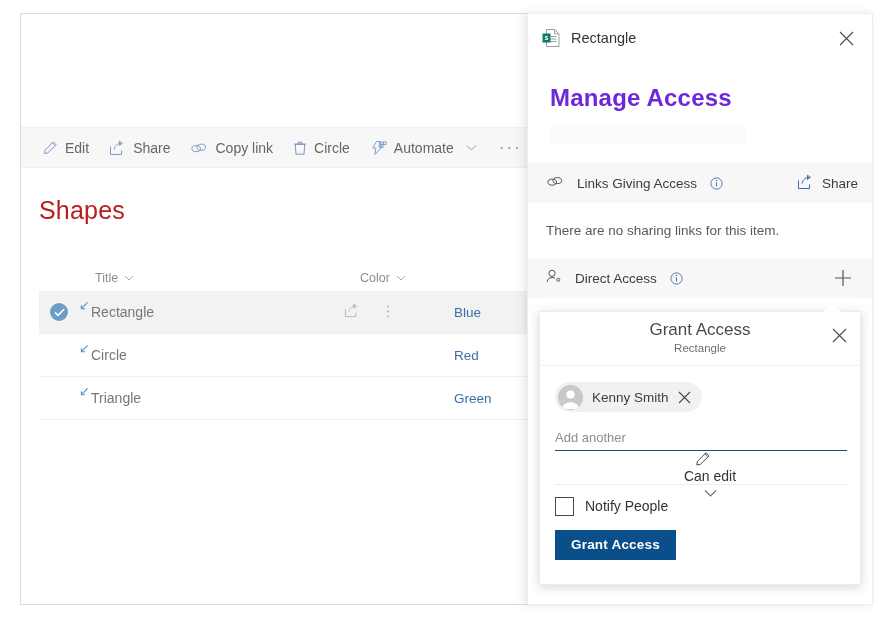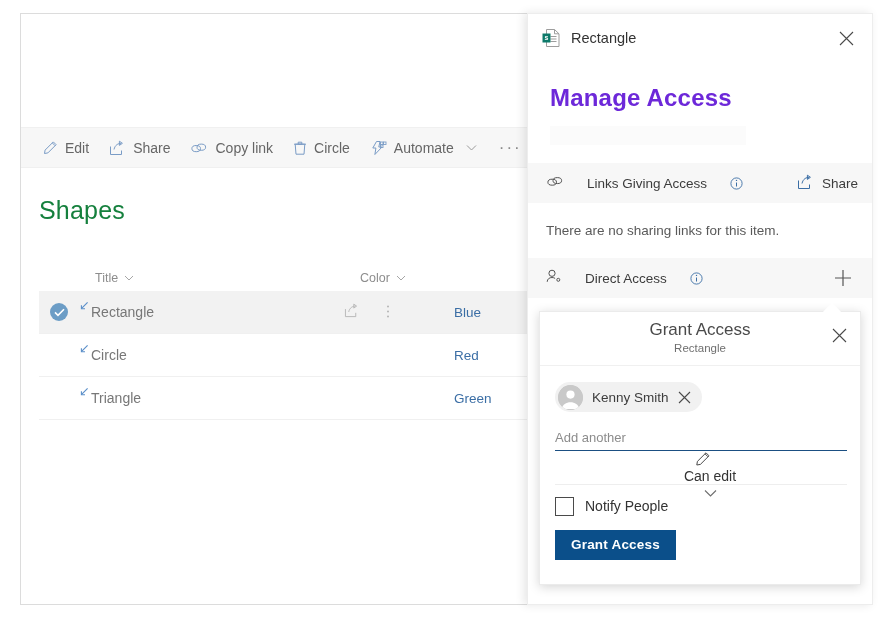"Links Giving Access" .sect-head .lbl { gap: 23px -> 13px }
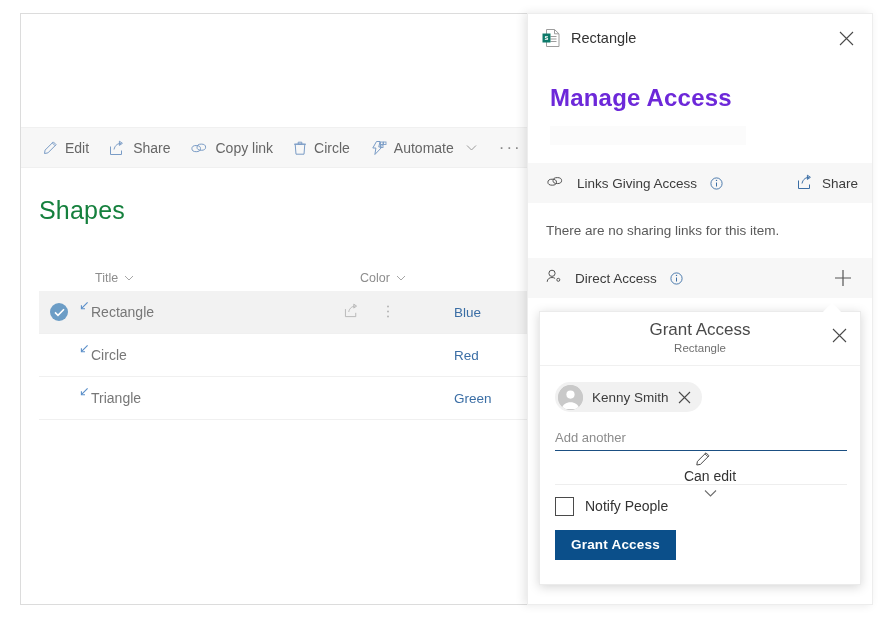"Shapes" .list-title { color: #15803d -> #b91c1c }
